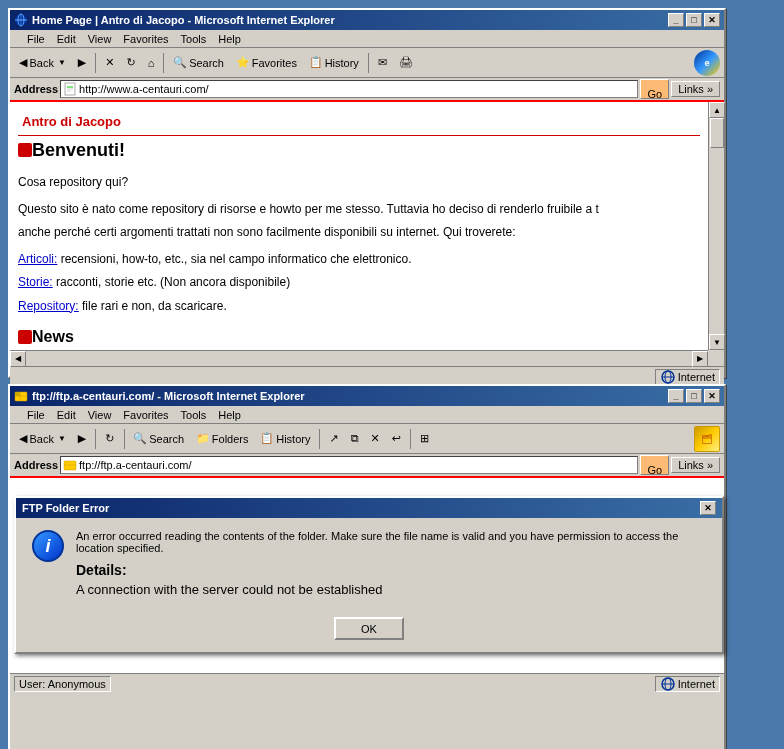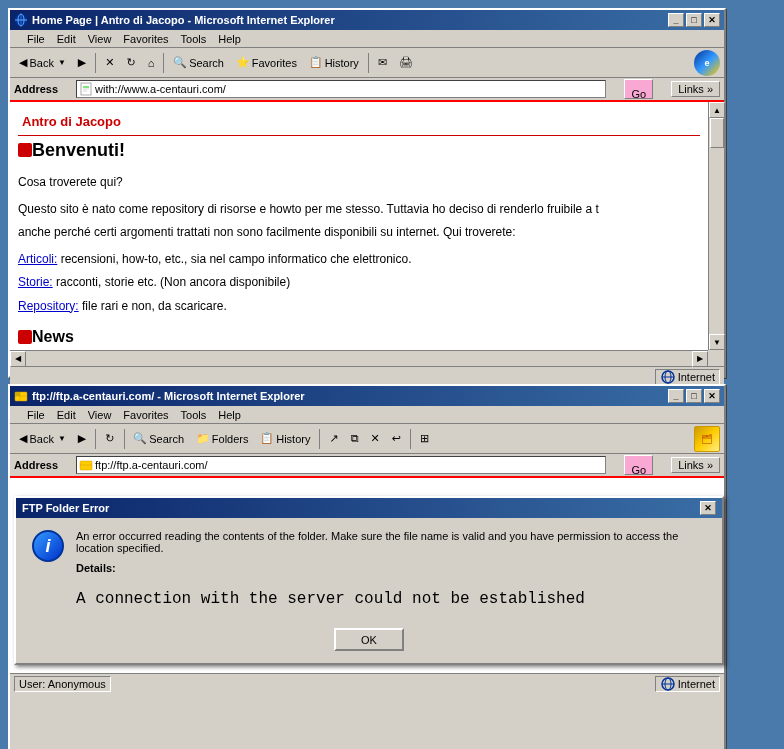"Address" .address-bar { gap: 18px -> 2px }
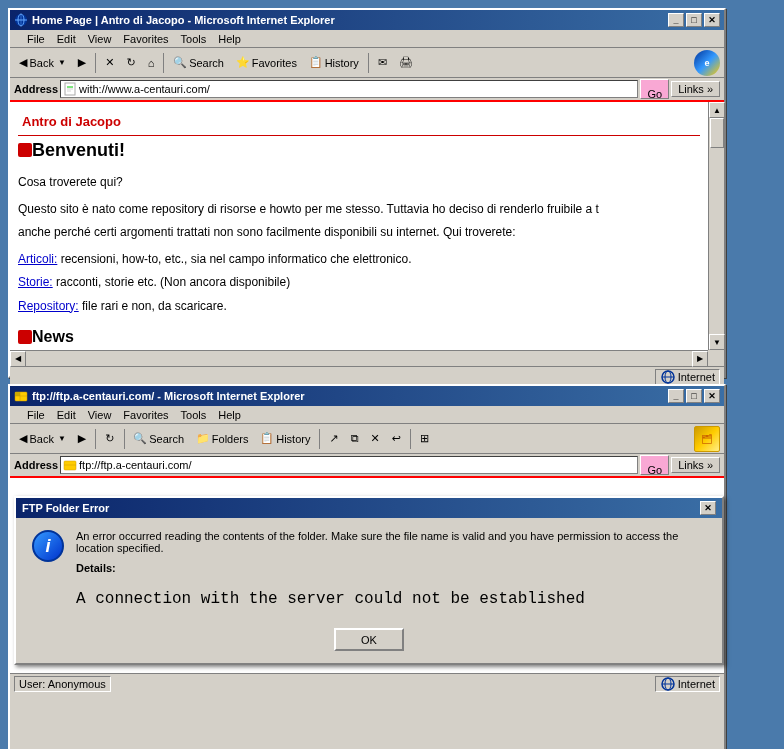"with://www.a-centauri.com/" span { text: with://www.a-centauri.com/ -> http://www.a-centauri.com/ }
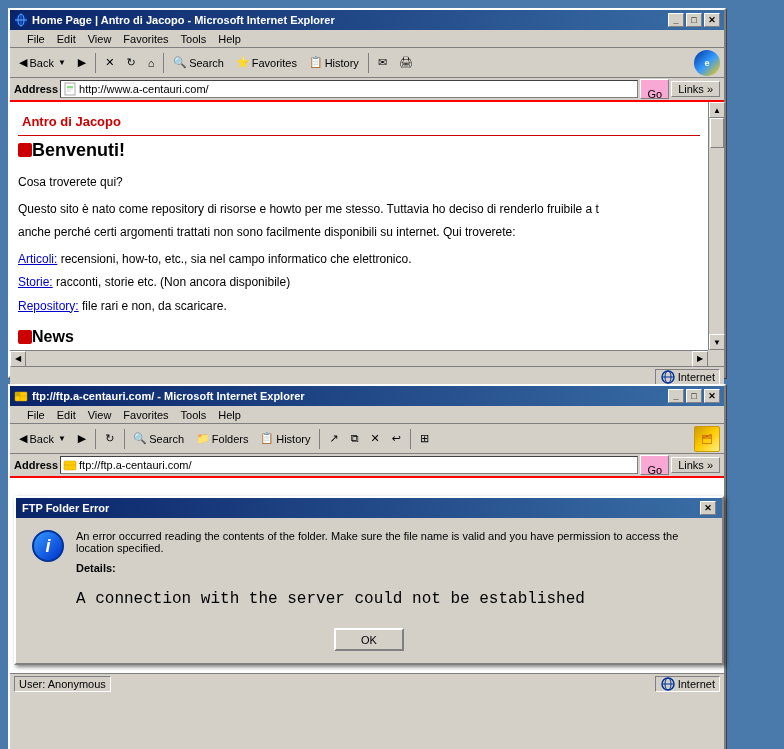"Go" .go-btn { background: #f9a8d4 -> #fdba74 }
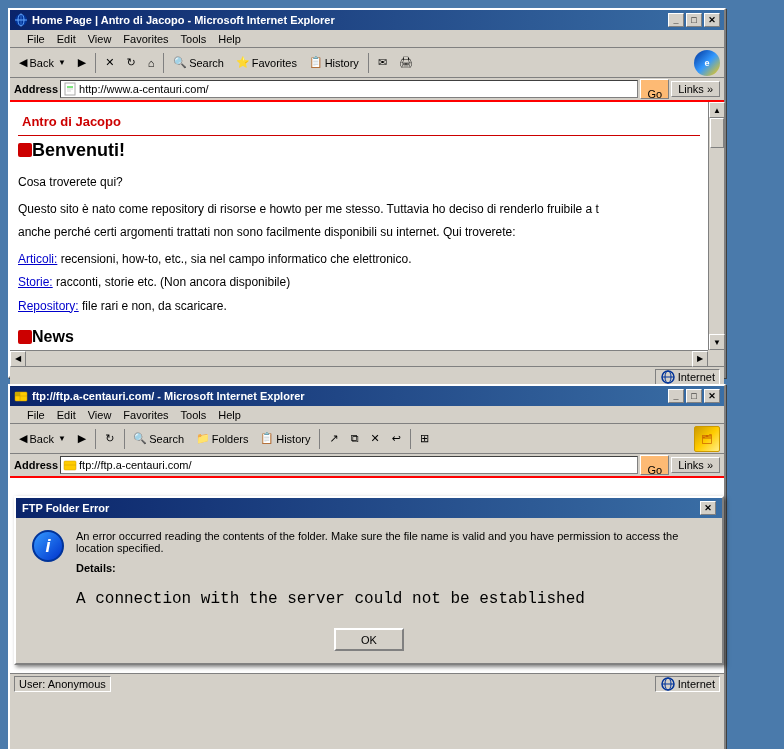"Cosa troverete qui?" p { text: troverete -> repository }
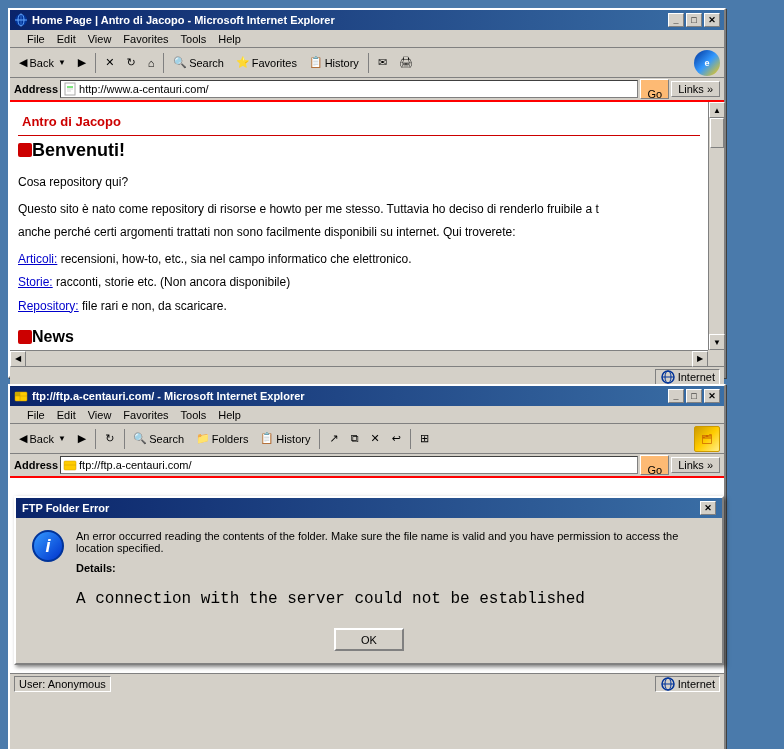"Details:" .dialog-details { font-size: 11px -> 14px; margin-bottom: 16px -> 4px }
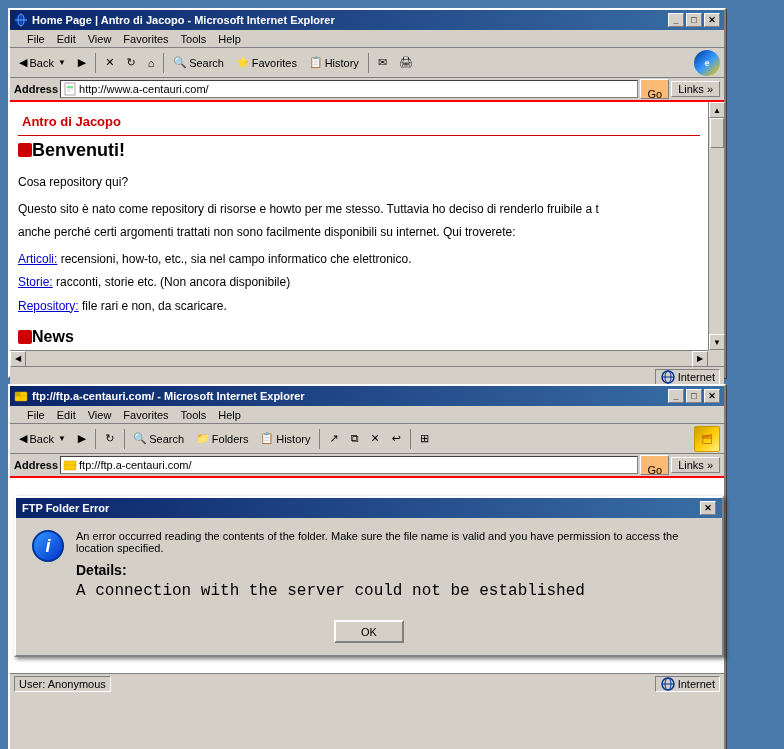"A connection with the server" .dialog-detail-text { font-family: Liberation Mono, monospace -> none; font-size: 16px -> 13px }
